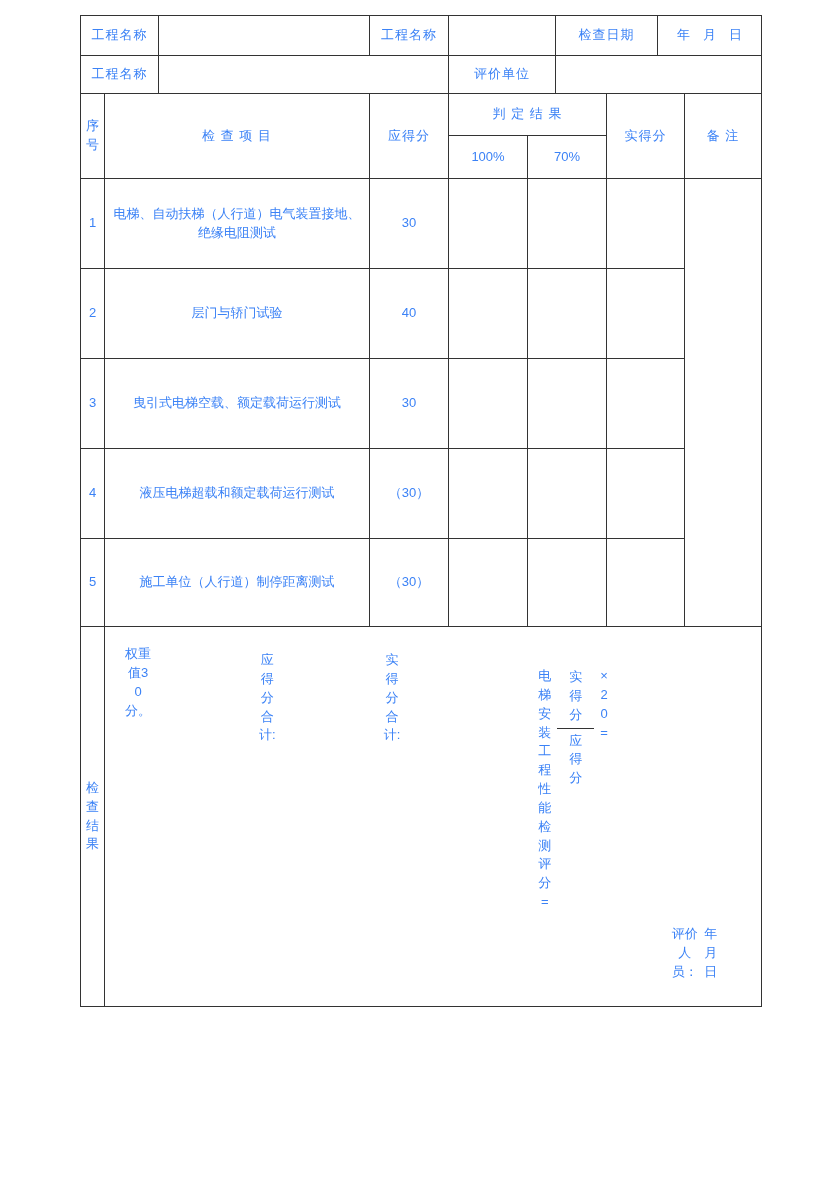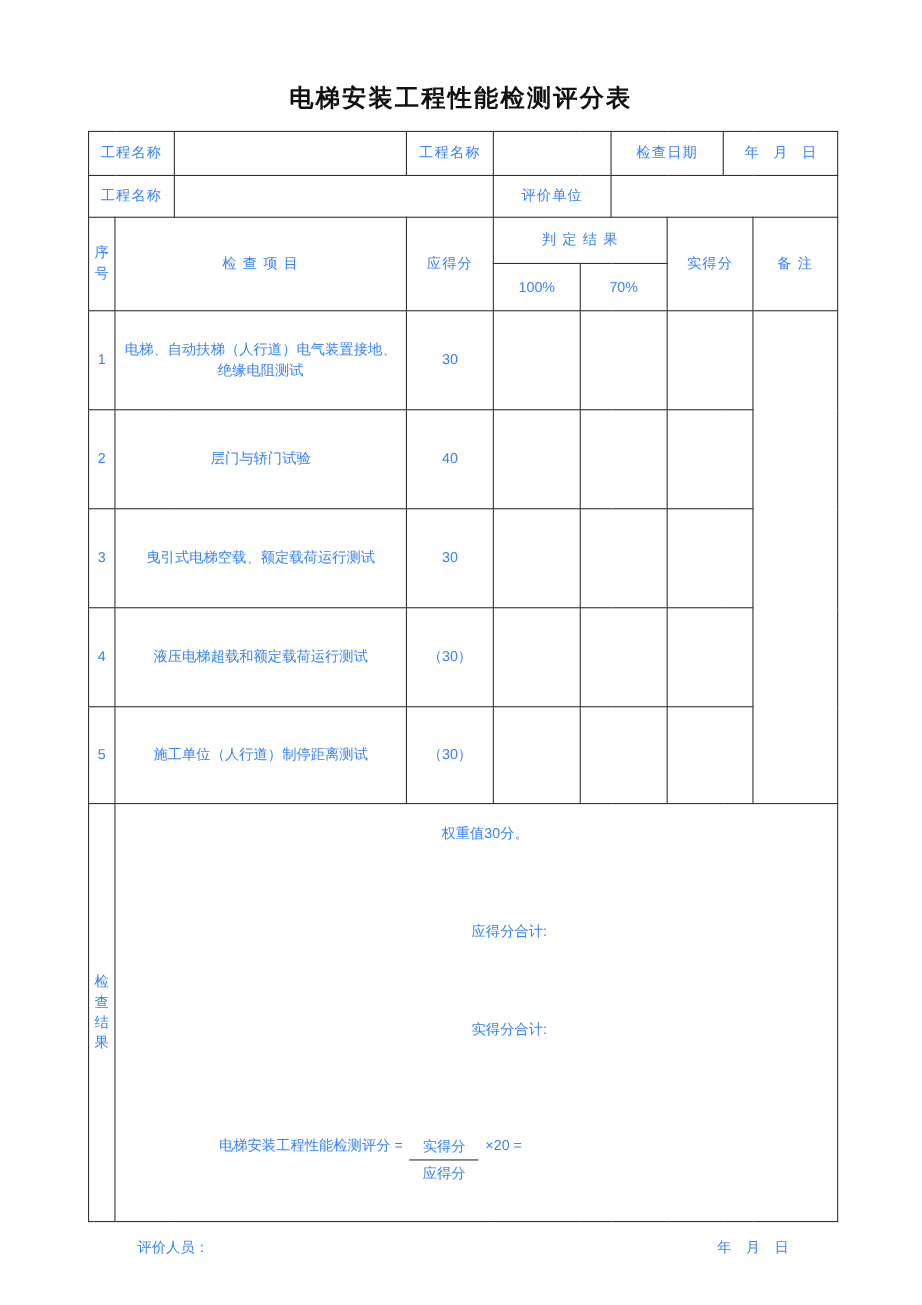"电梯安装工程性能检测评分表" h1.doc-title { html: <h1>电梯安装工程性能检测评分表</h1> -> none }
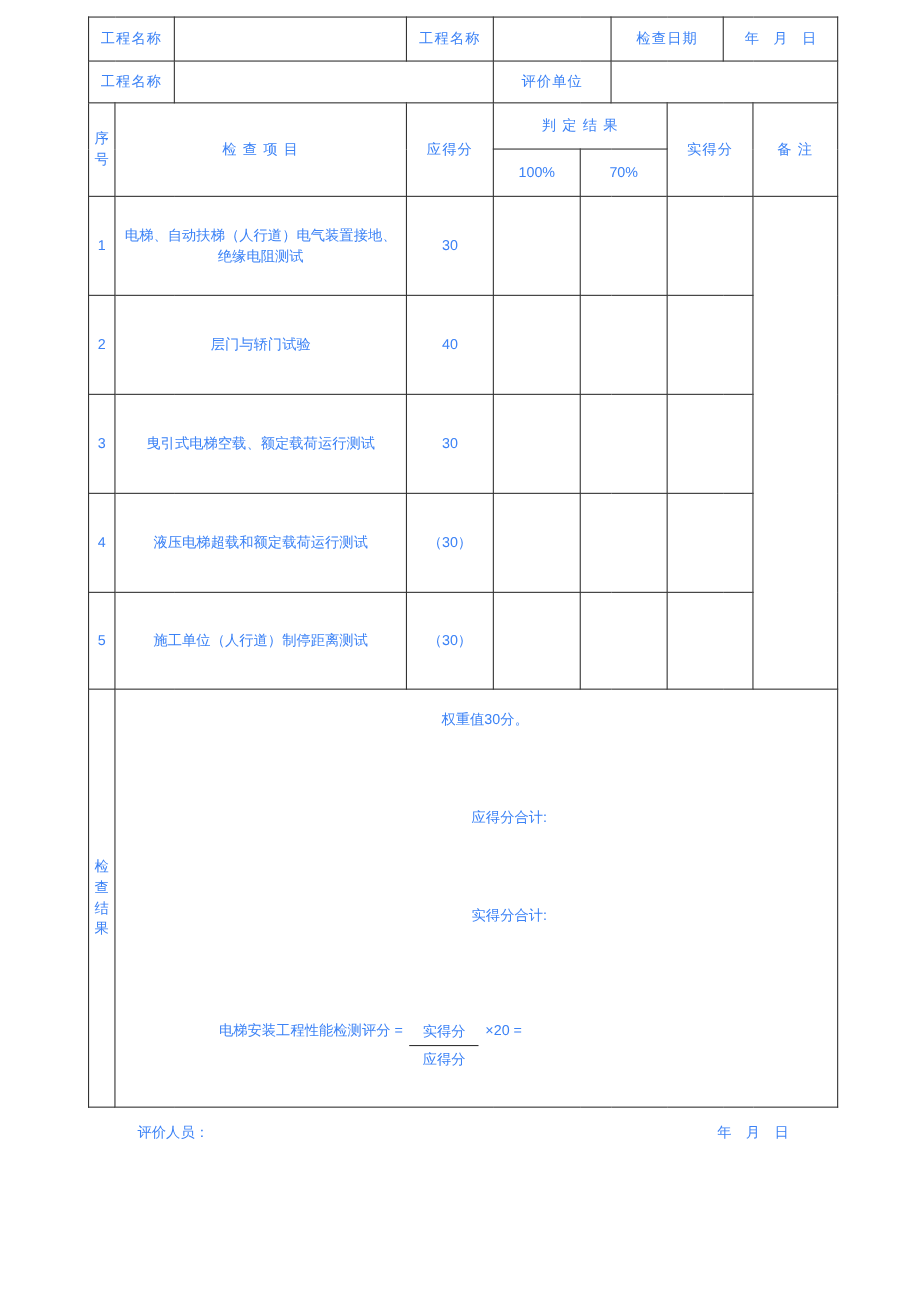"权重值30分。" .result-inner { flex-direction: column -> row }
